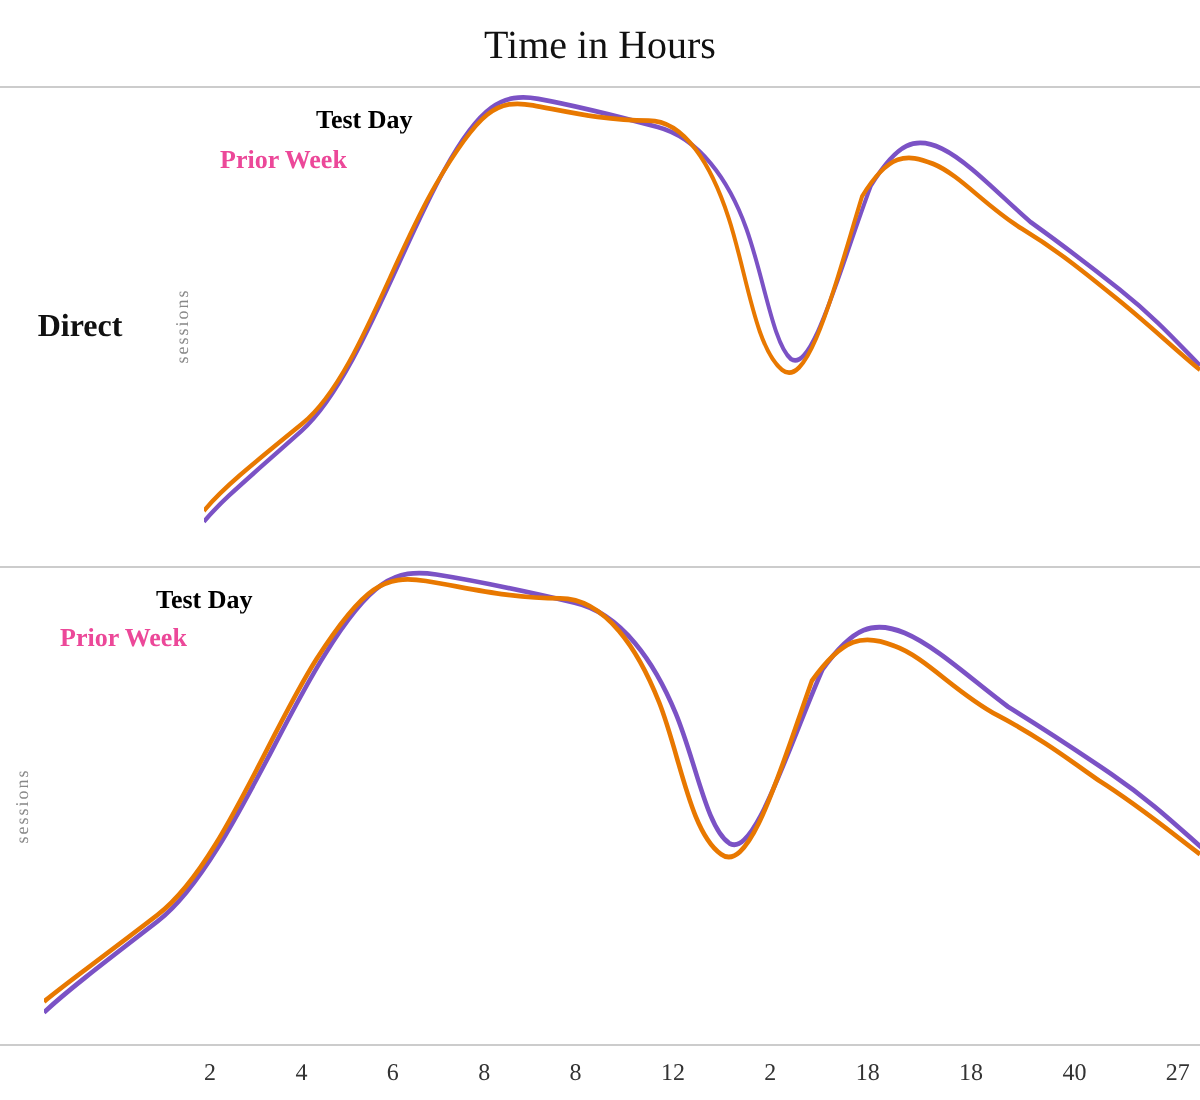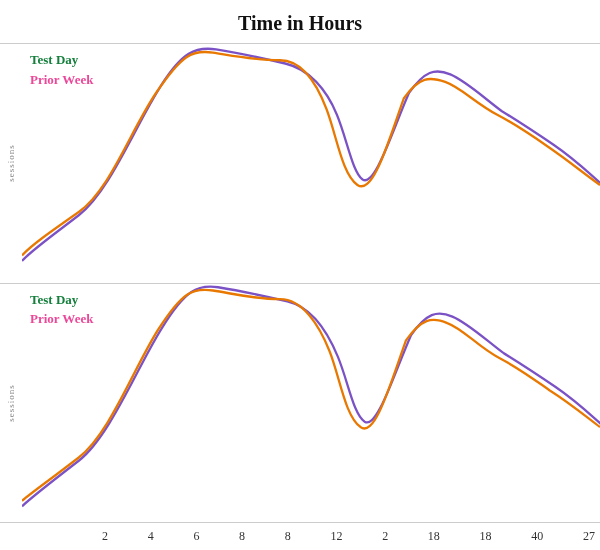"Time in Hours" .chart-title { font-weight: bold -> normal }
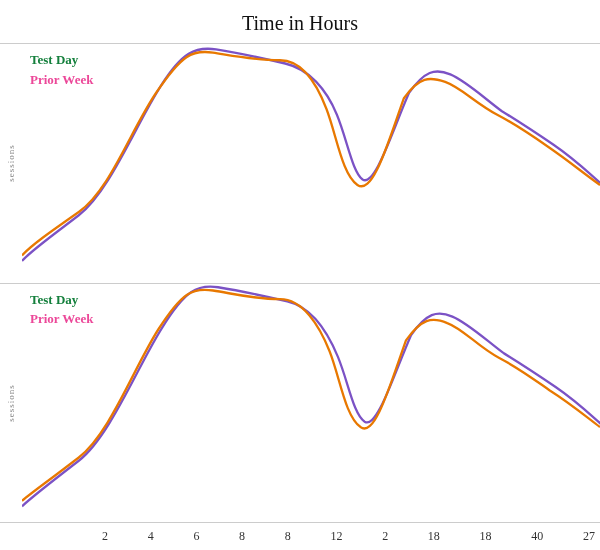"Test Day" .legend-testday { color: #15803d -> #000000; margin-left: none -> 48px }
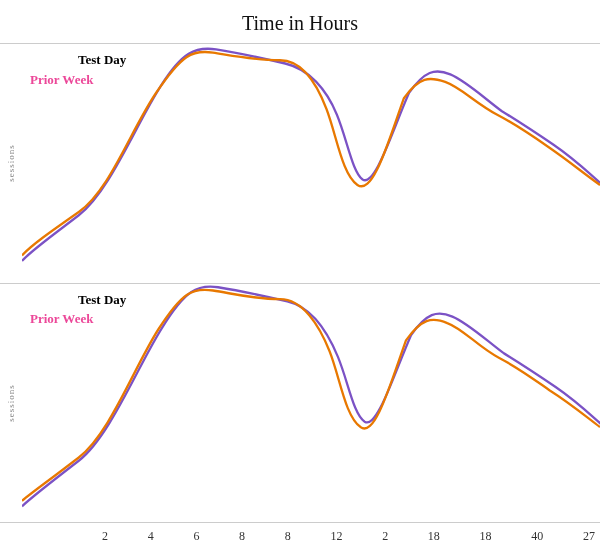"Direct" div.row-label { html: none -> <div>Direct</div> }
